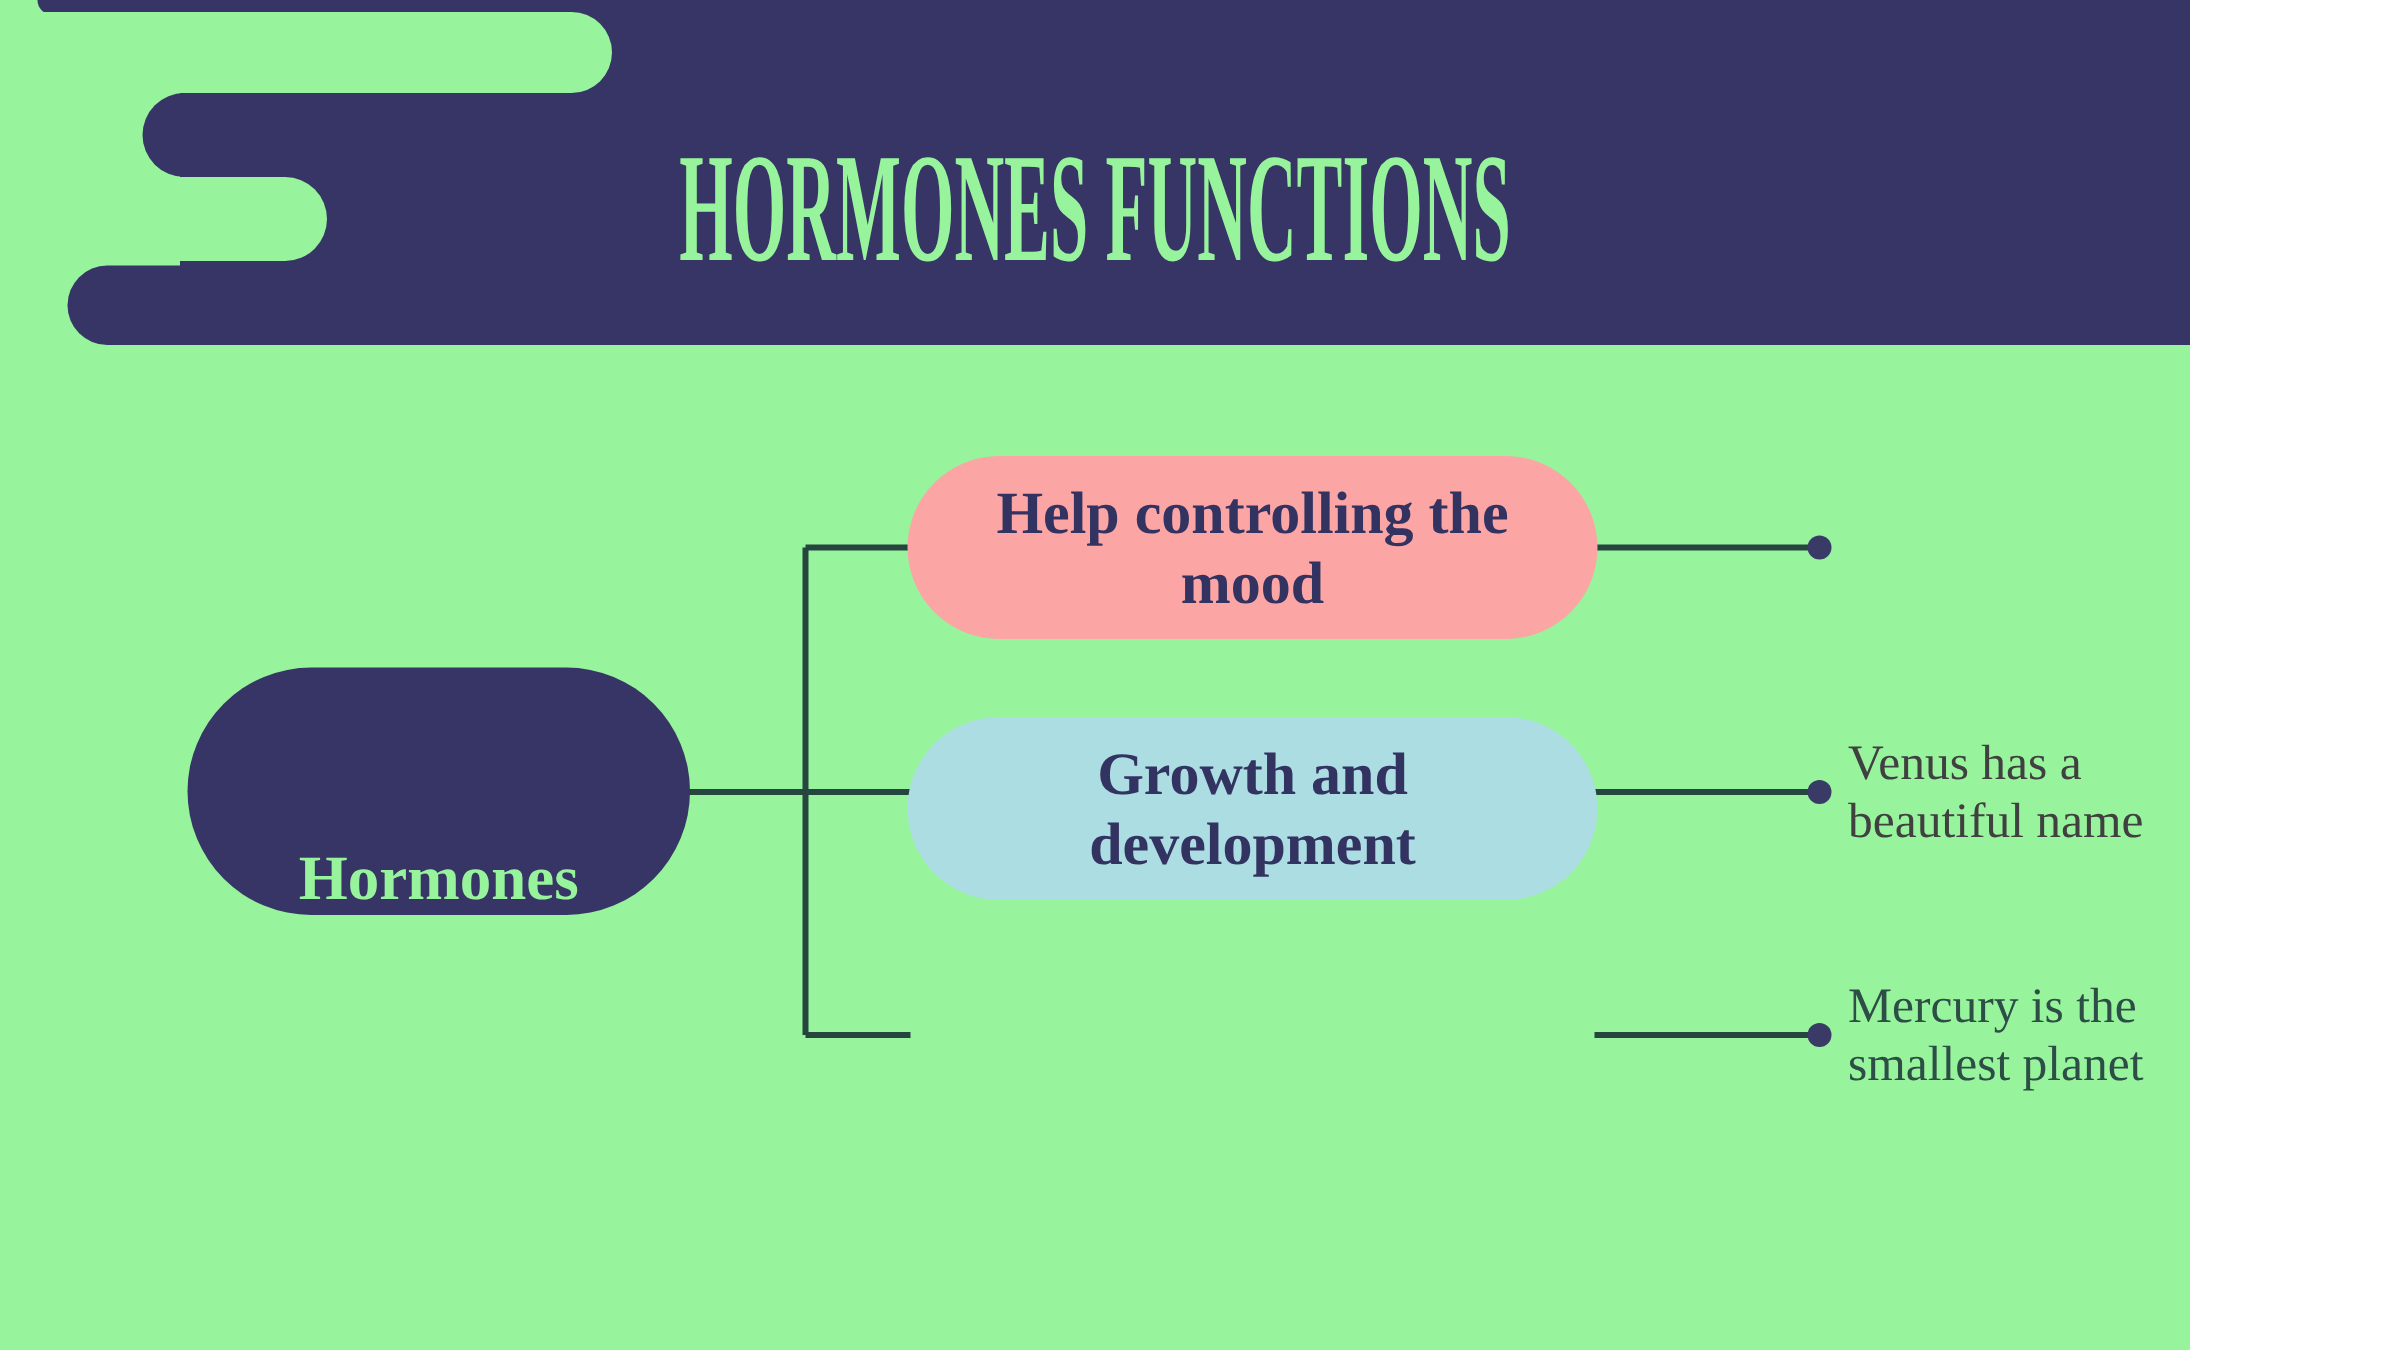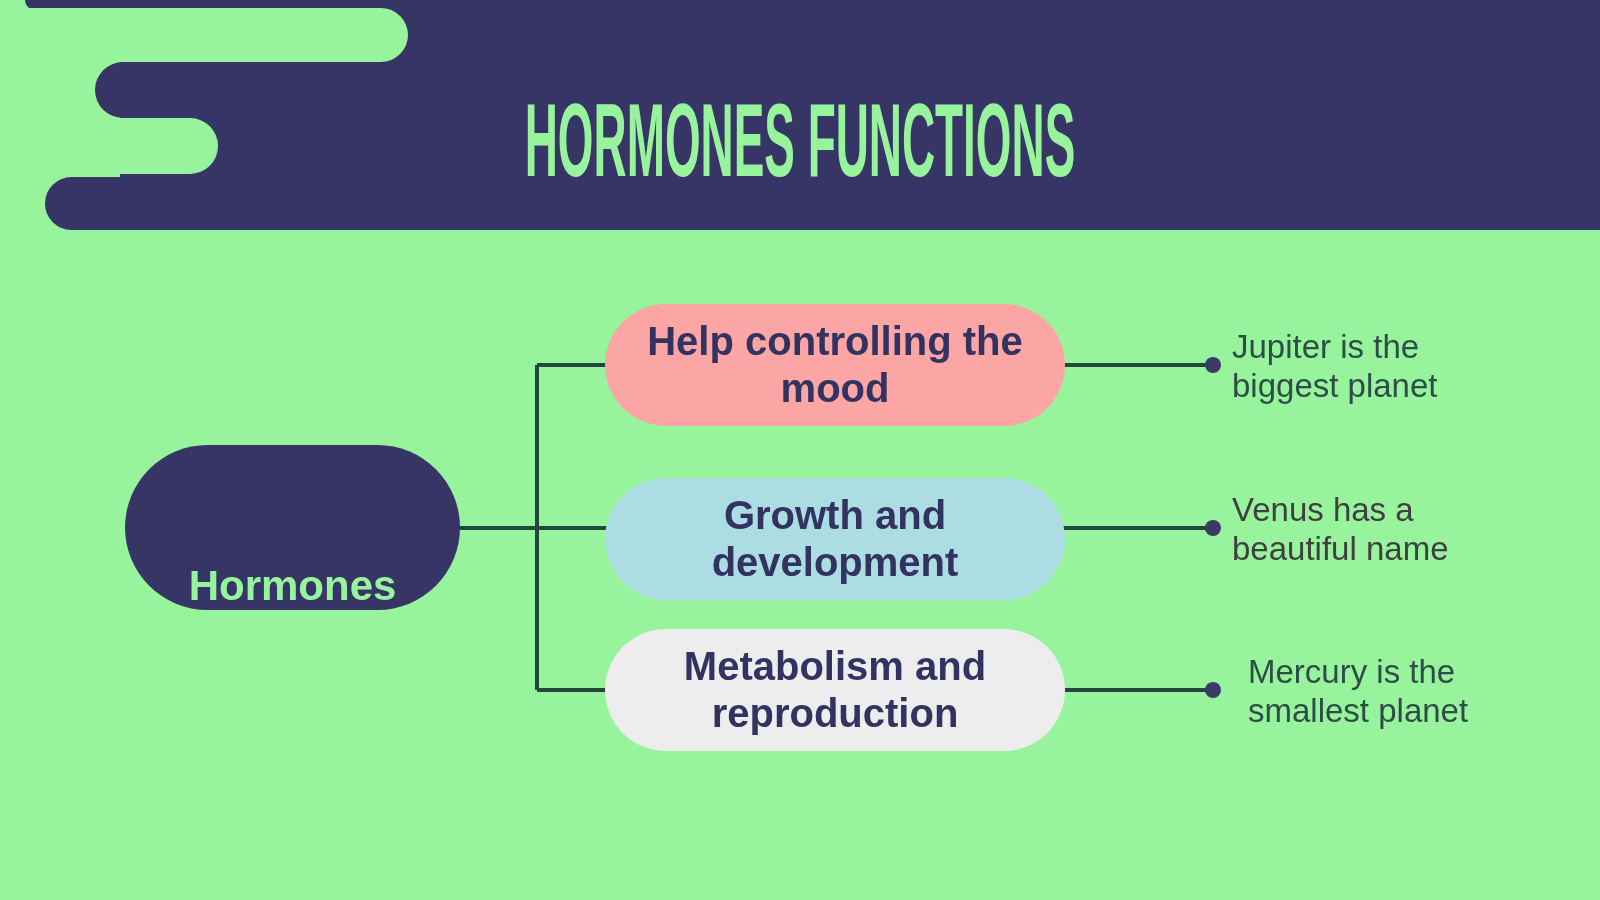"HORMONES FUNCTIONS" .canvas { font-family: Liberation Sans, sans-serif -> Liberation Serif, serif; width: 1600px -> 1460px }
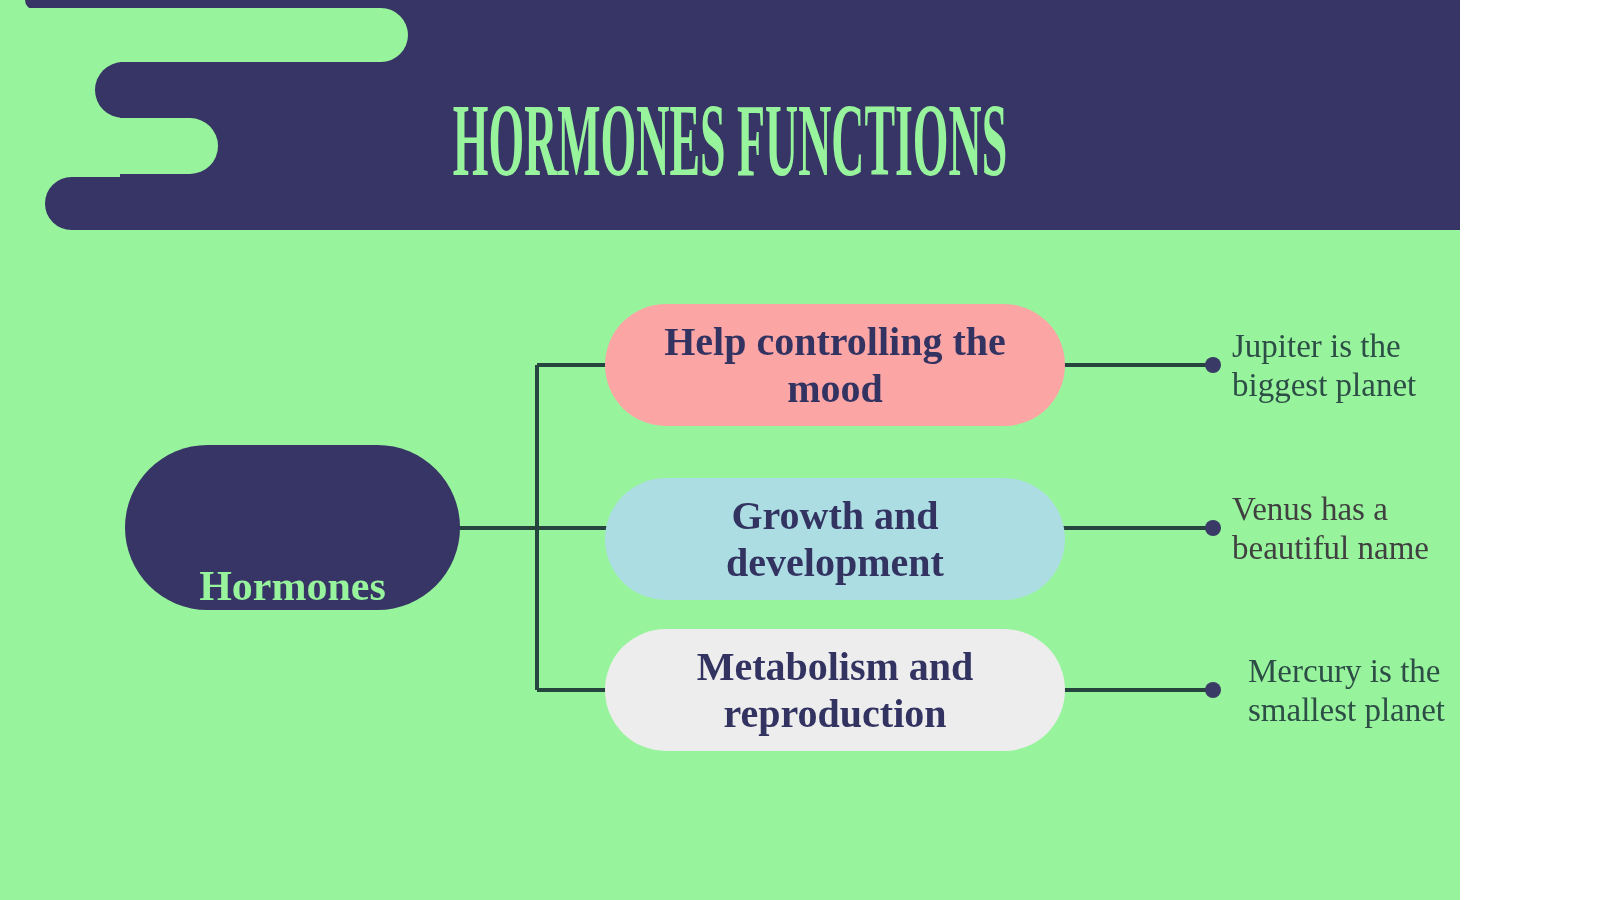"Jupiter is the biggest planet" p.note { html: <p>Jupiter is the biggest planet</p> -> none }
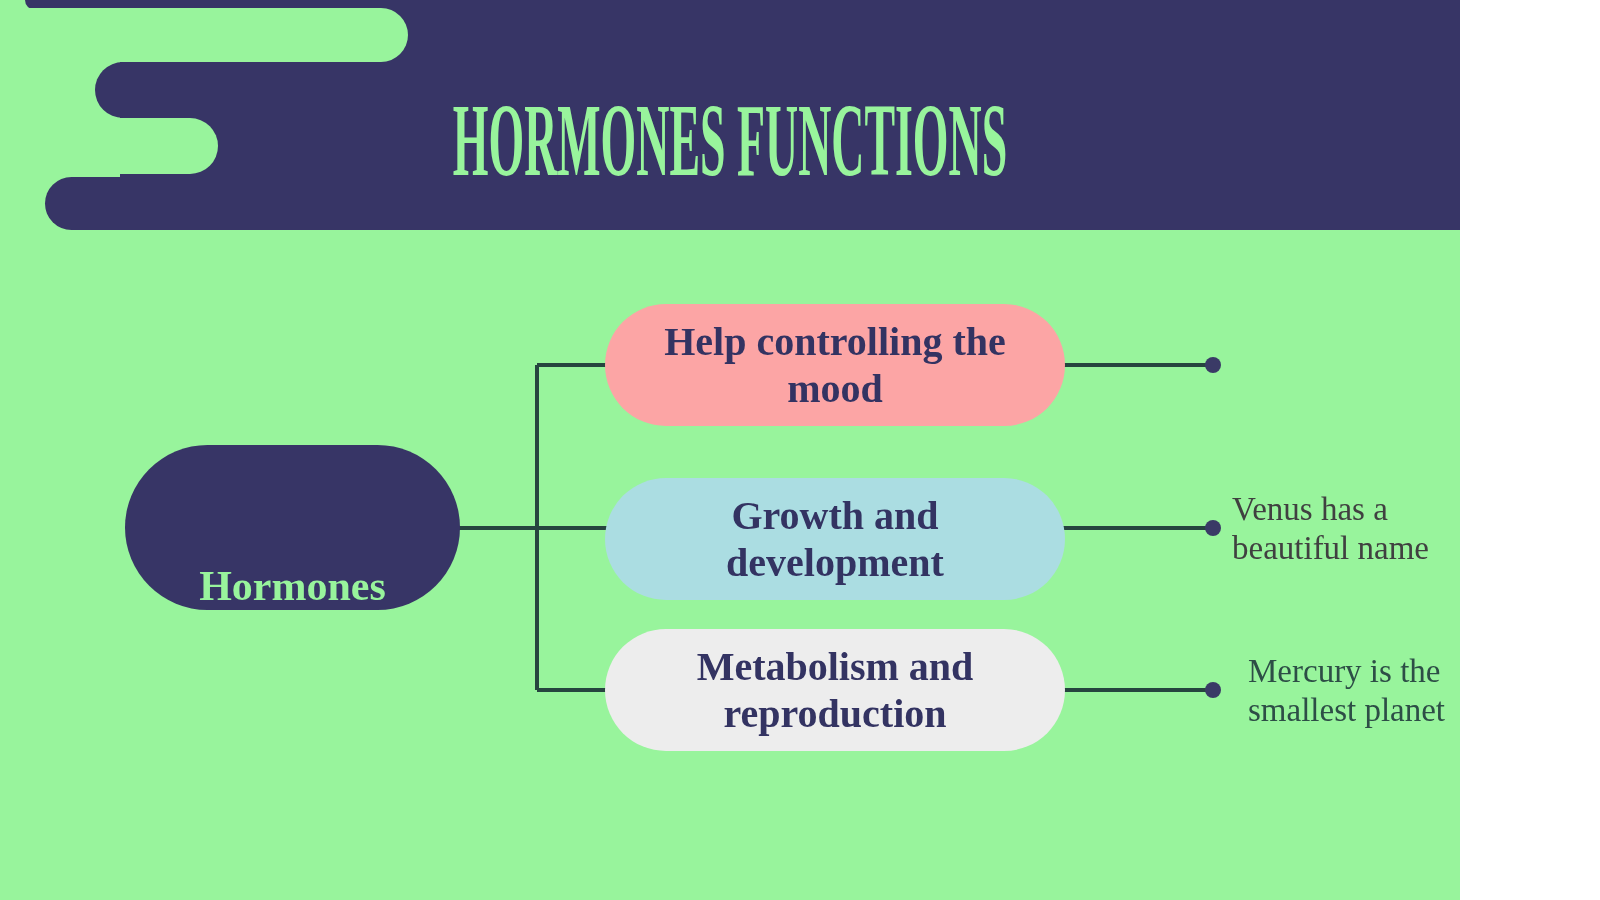"Metabolism and reproduction" div.branch-pill { html: <div> <span>Metabolism and reproduction</span> </div> -> none }
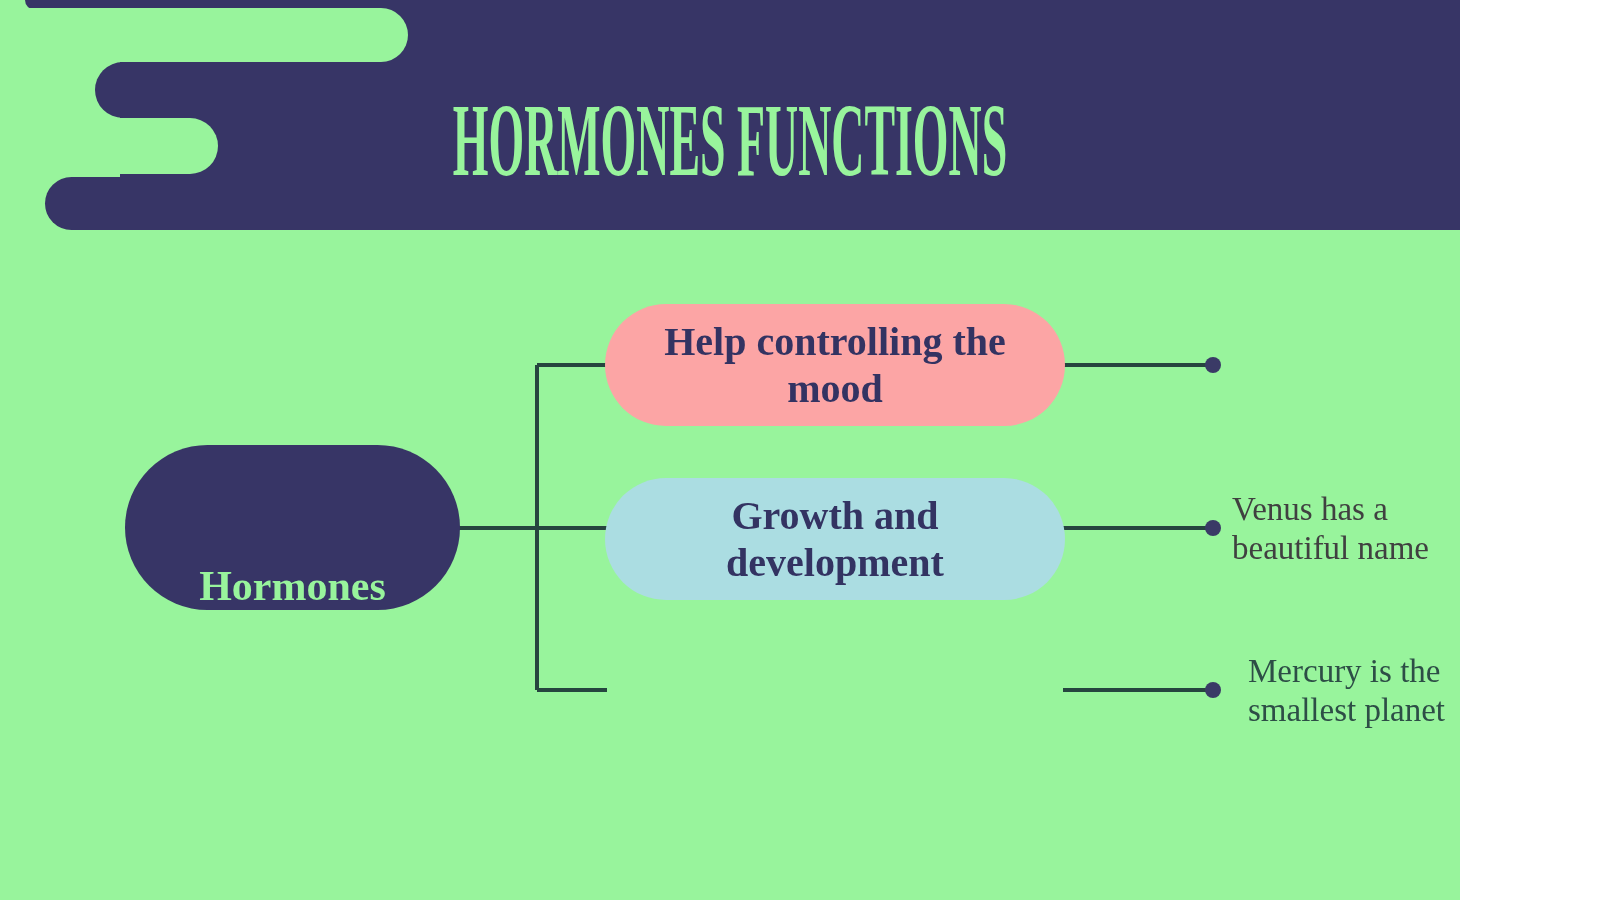"Mercury is the smallest planet" p.note { margin-left: 16px -> none }
